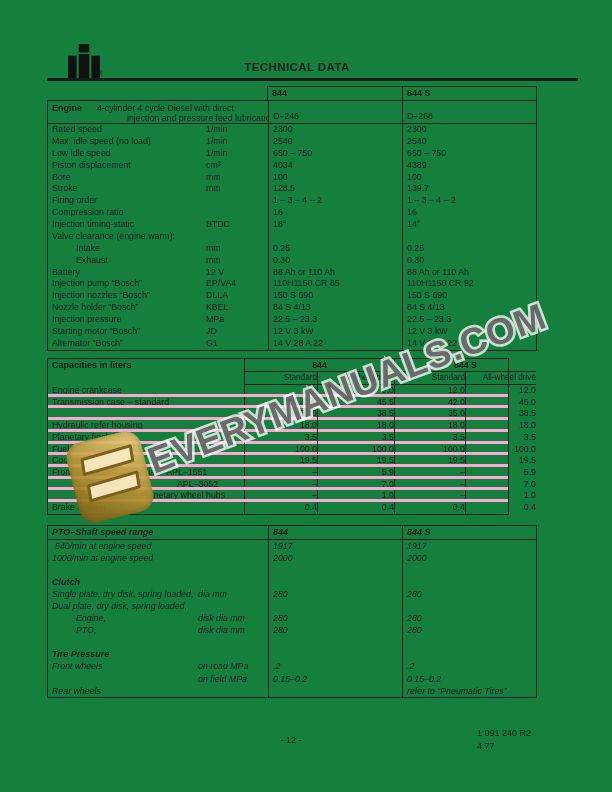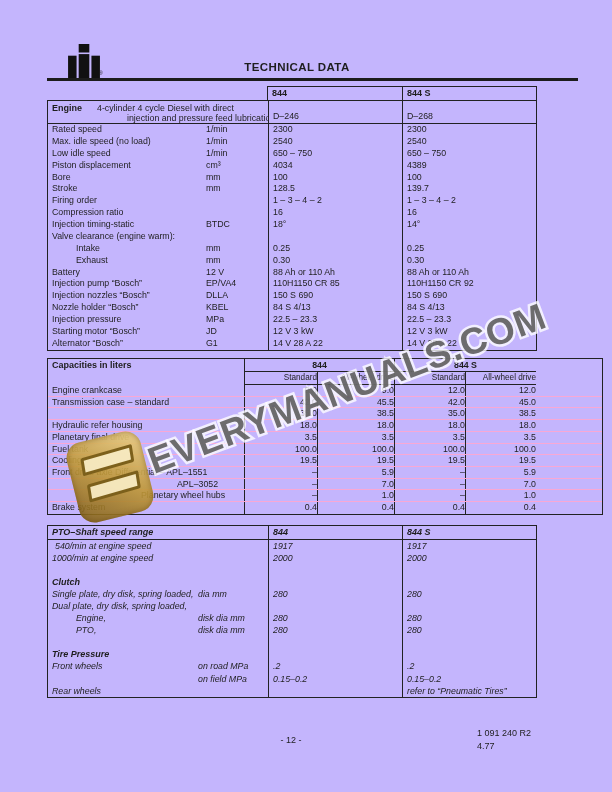"TECHNICAL DATA" #page { background: #c4b5fd -> #15803d }
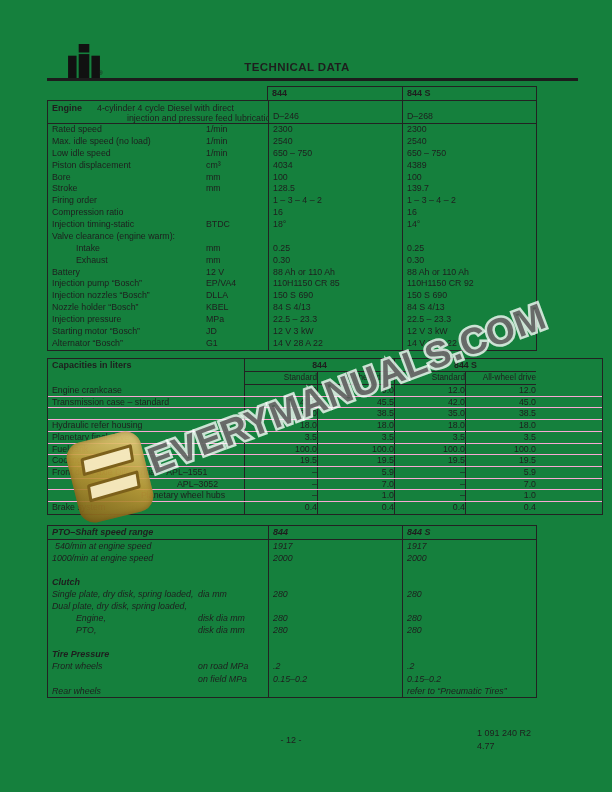"Capacities in liters" .cap-table { width: 556px -> 462px }
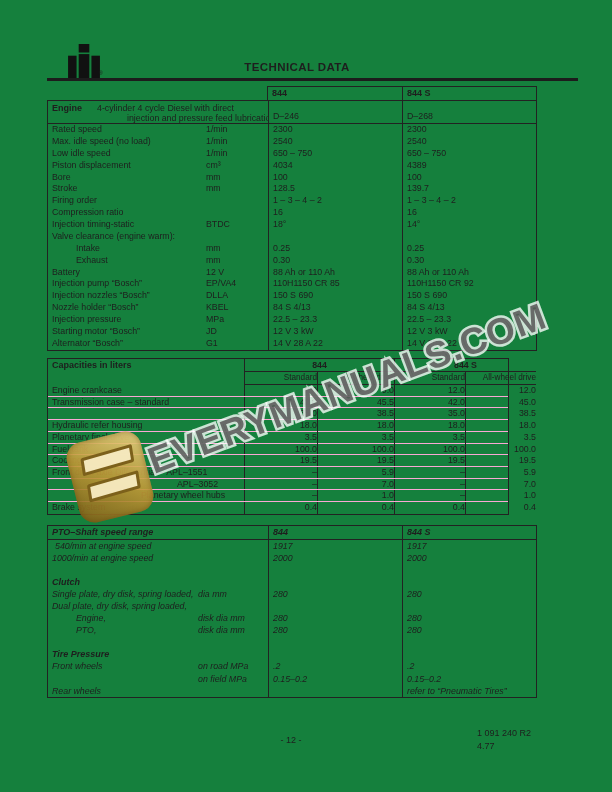"Engine crankcase" .cap-row { border-bottom: 1px solid #f9a8d4 -> 3px solid #f9a8d4 }
